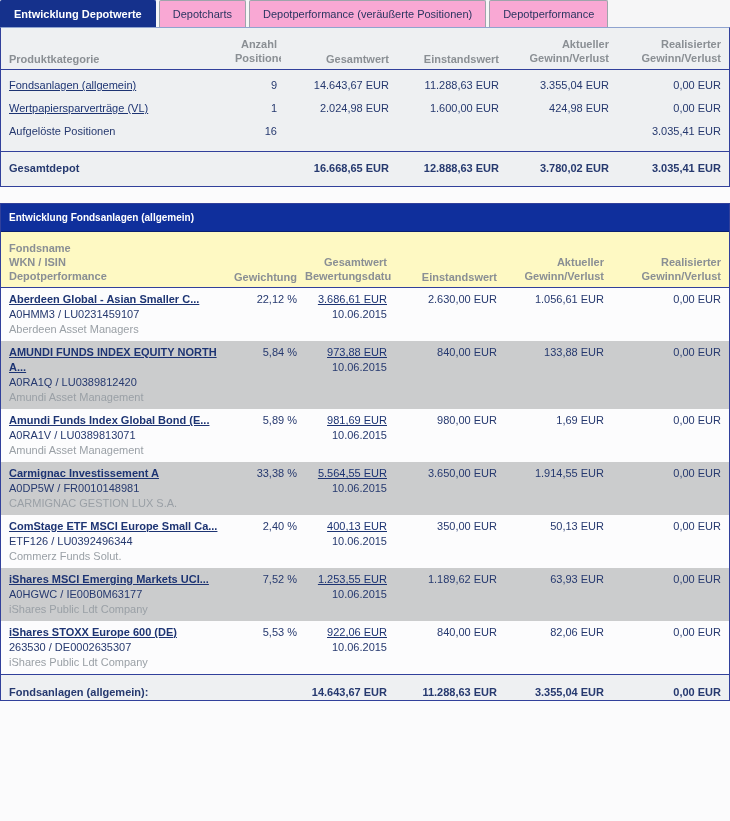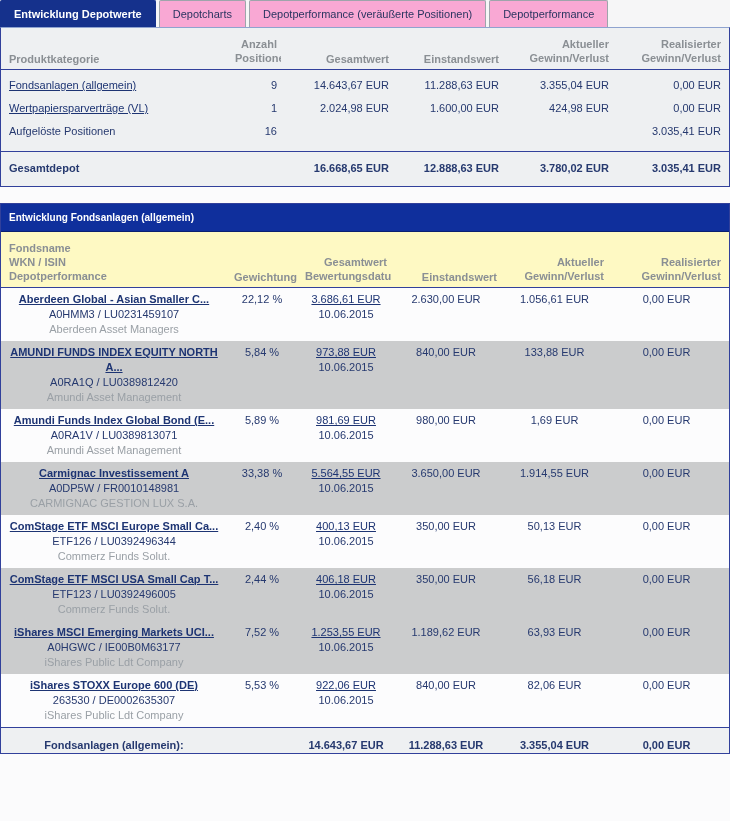"Aberdeen Global - Asian Smaller" .t2 td { text-align: center -> none }
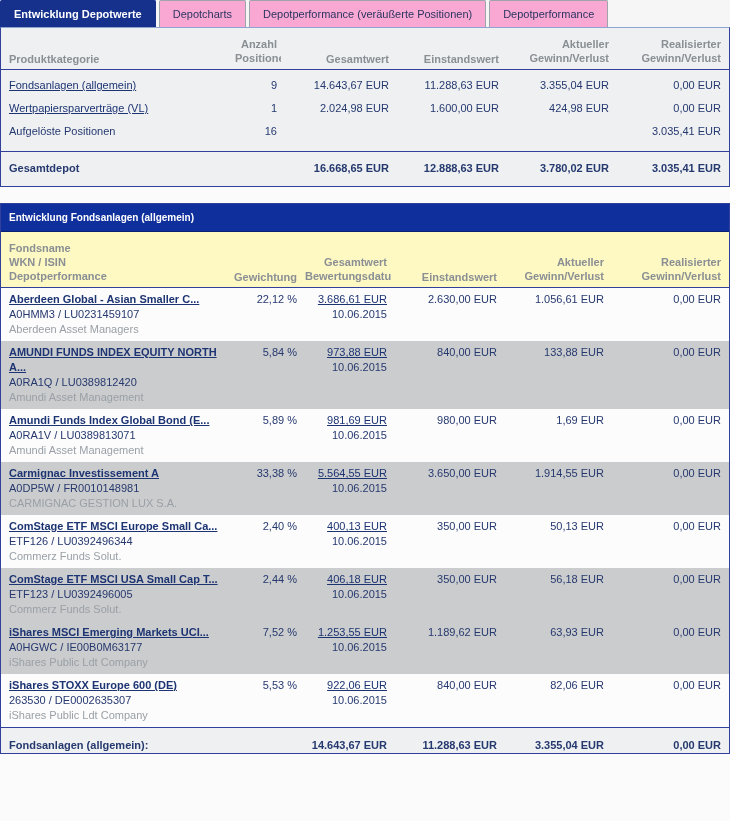"ComStage ETF MSCI USA Small" tr.r1 { html: <tr> <td> <a>ComStage ETF MSCI USA Small Cap T...</a> <div>ETF123 / LU0392496005</div> <div>Commerz Funds Solut.</div> </td> <td>2,44 %</td> <td> <a>406,18 EUR</a> <div>10.06.2015</div> </td> <td>350,00 EUR</td> <td>56,18 EUR</td> <td>0,00 EUR</td> </tr> -> none }
